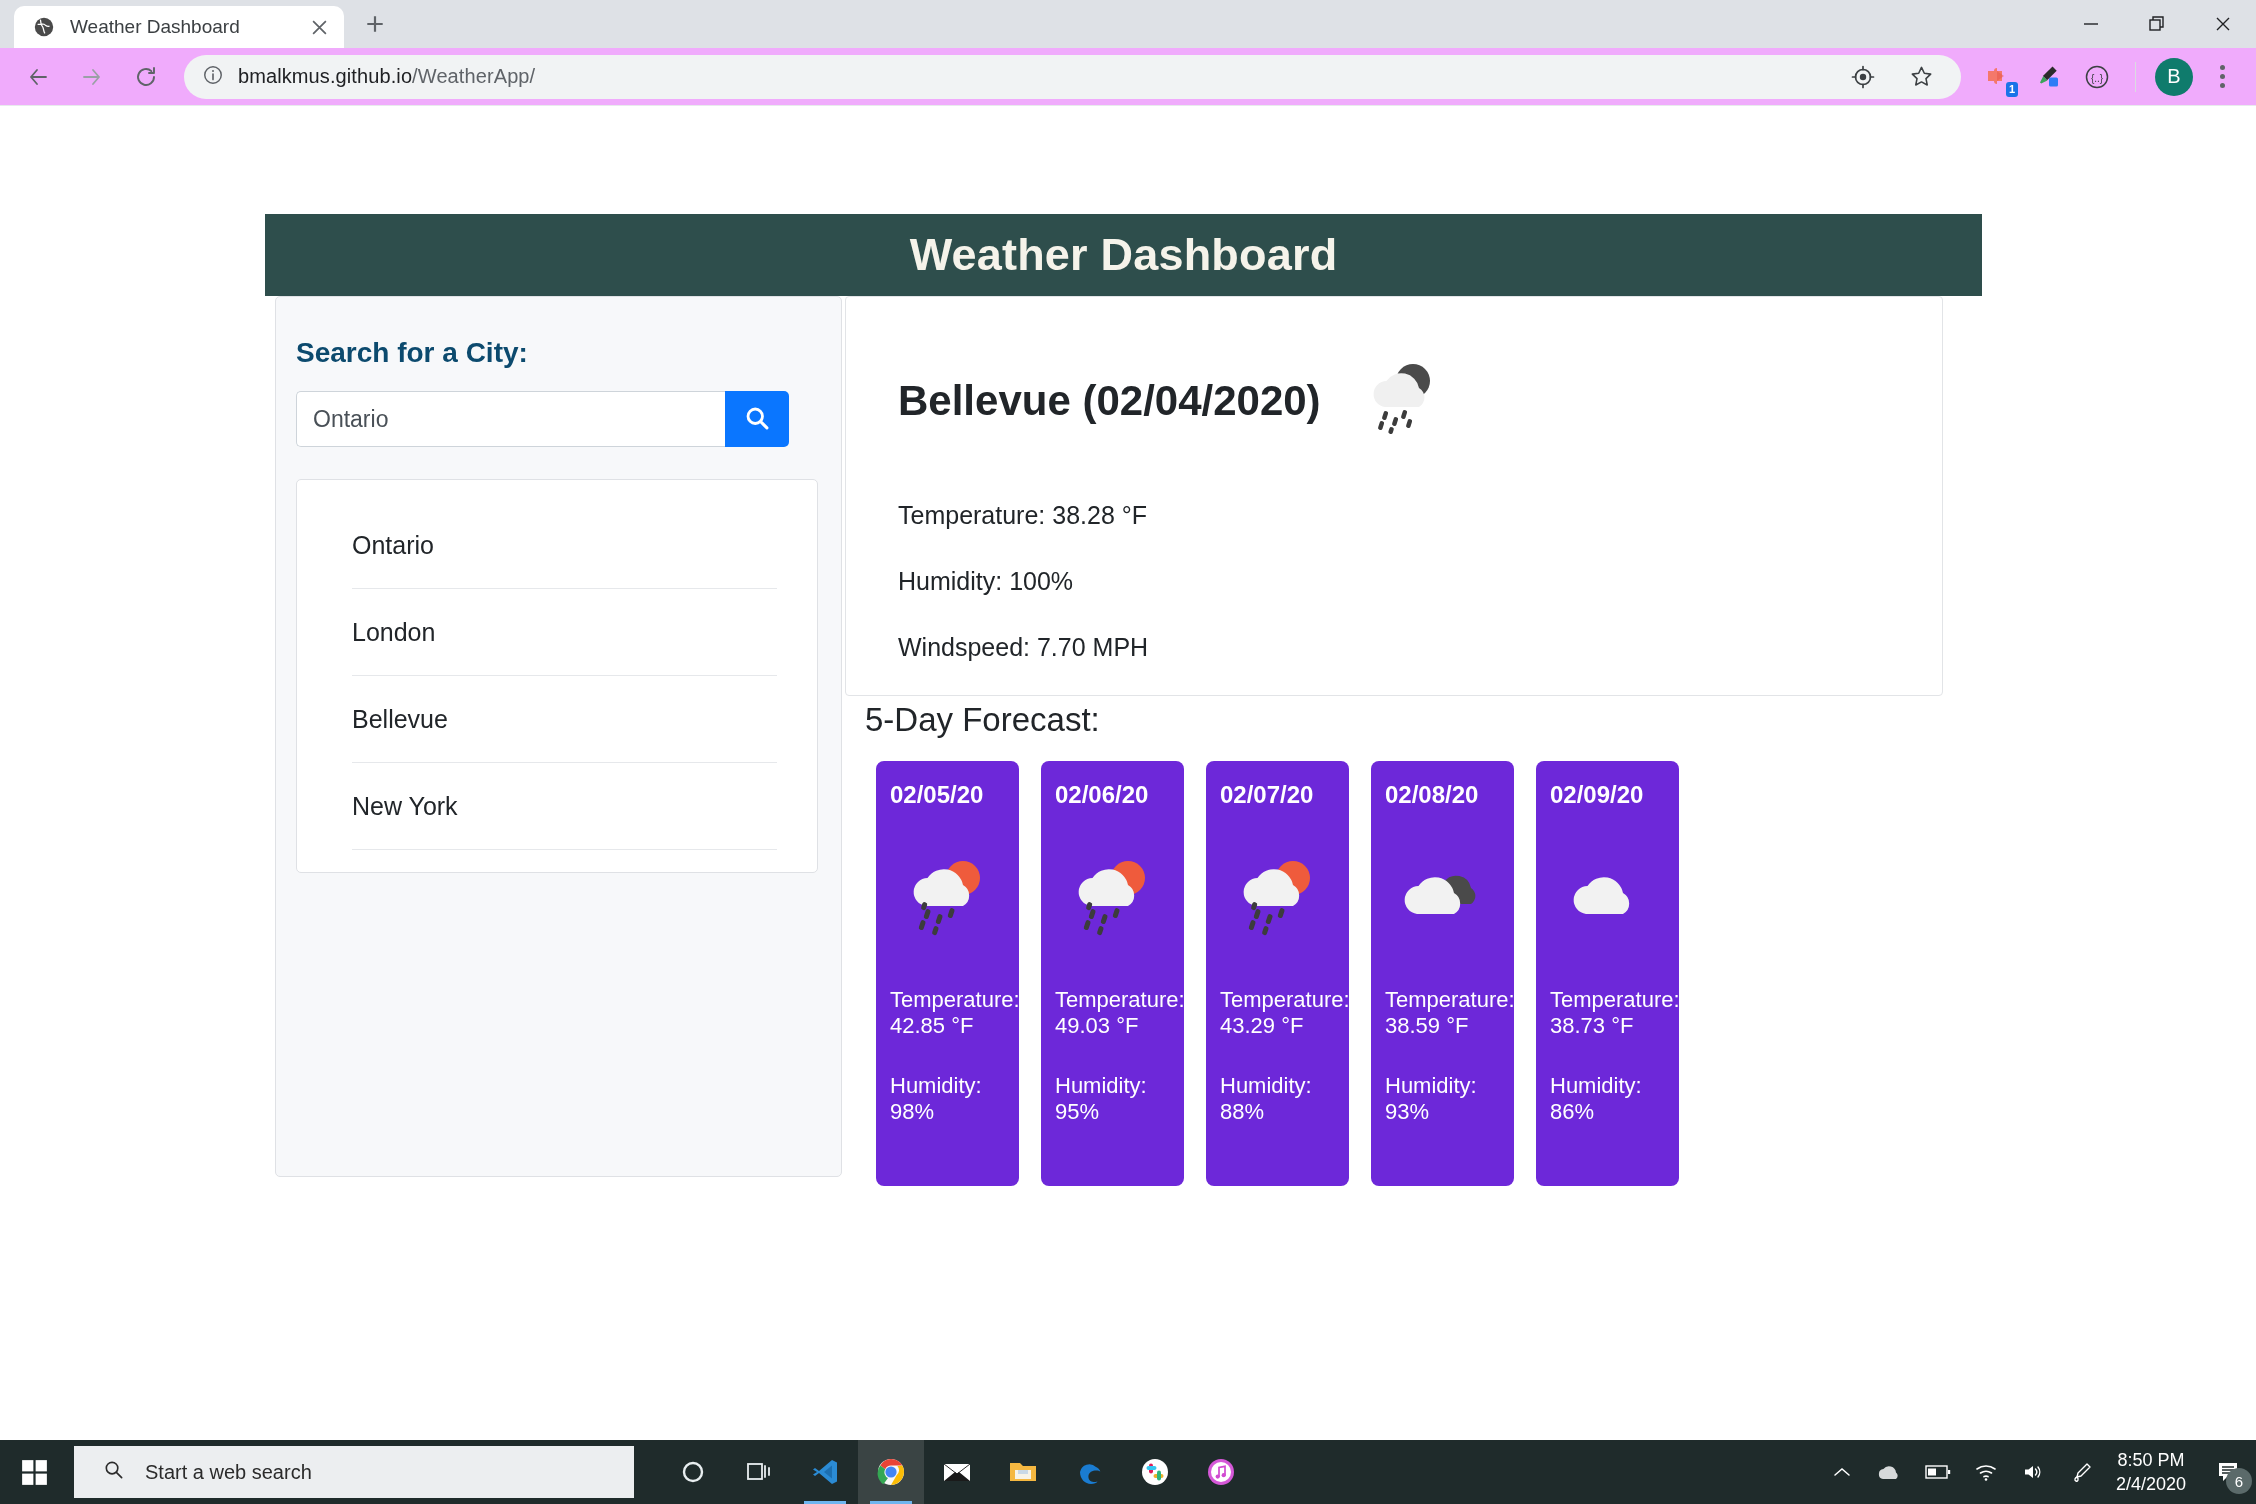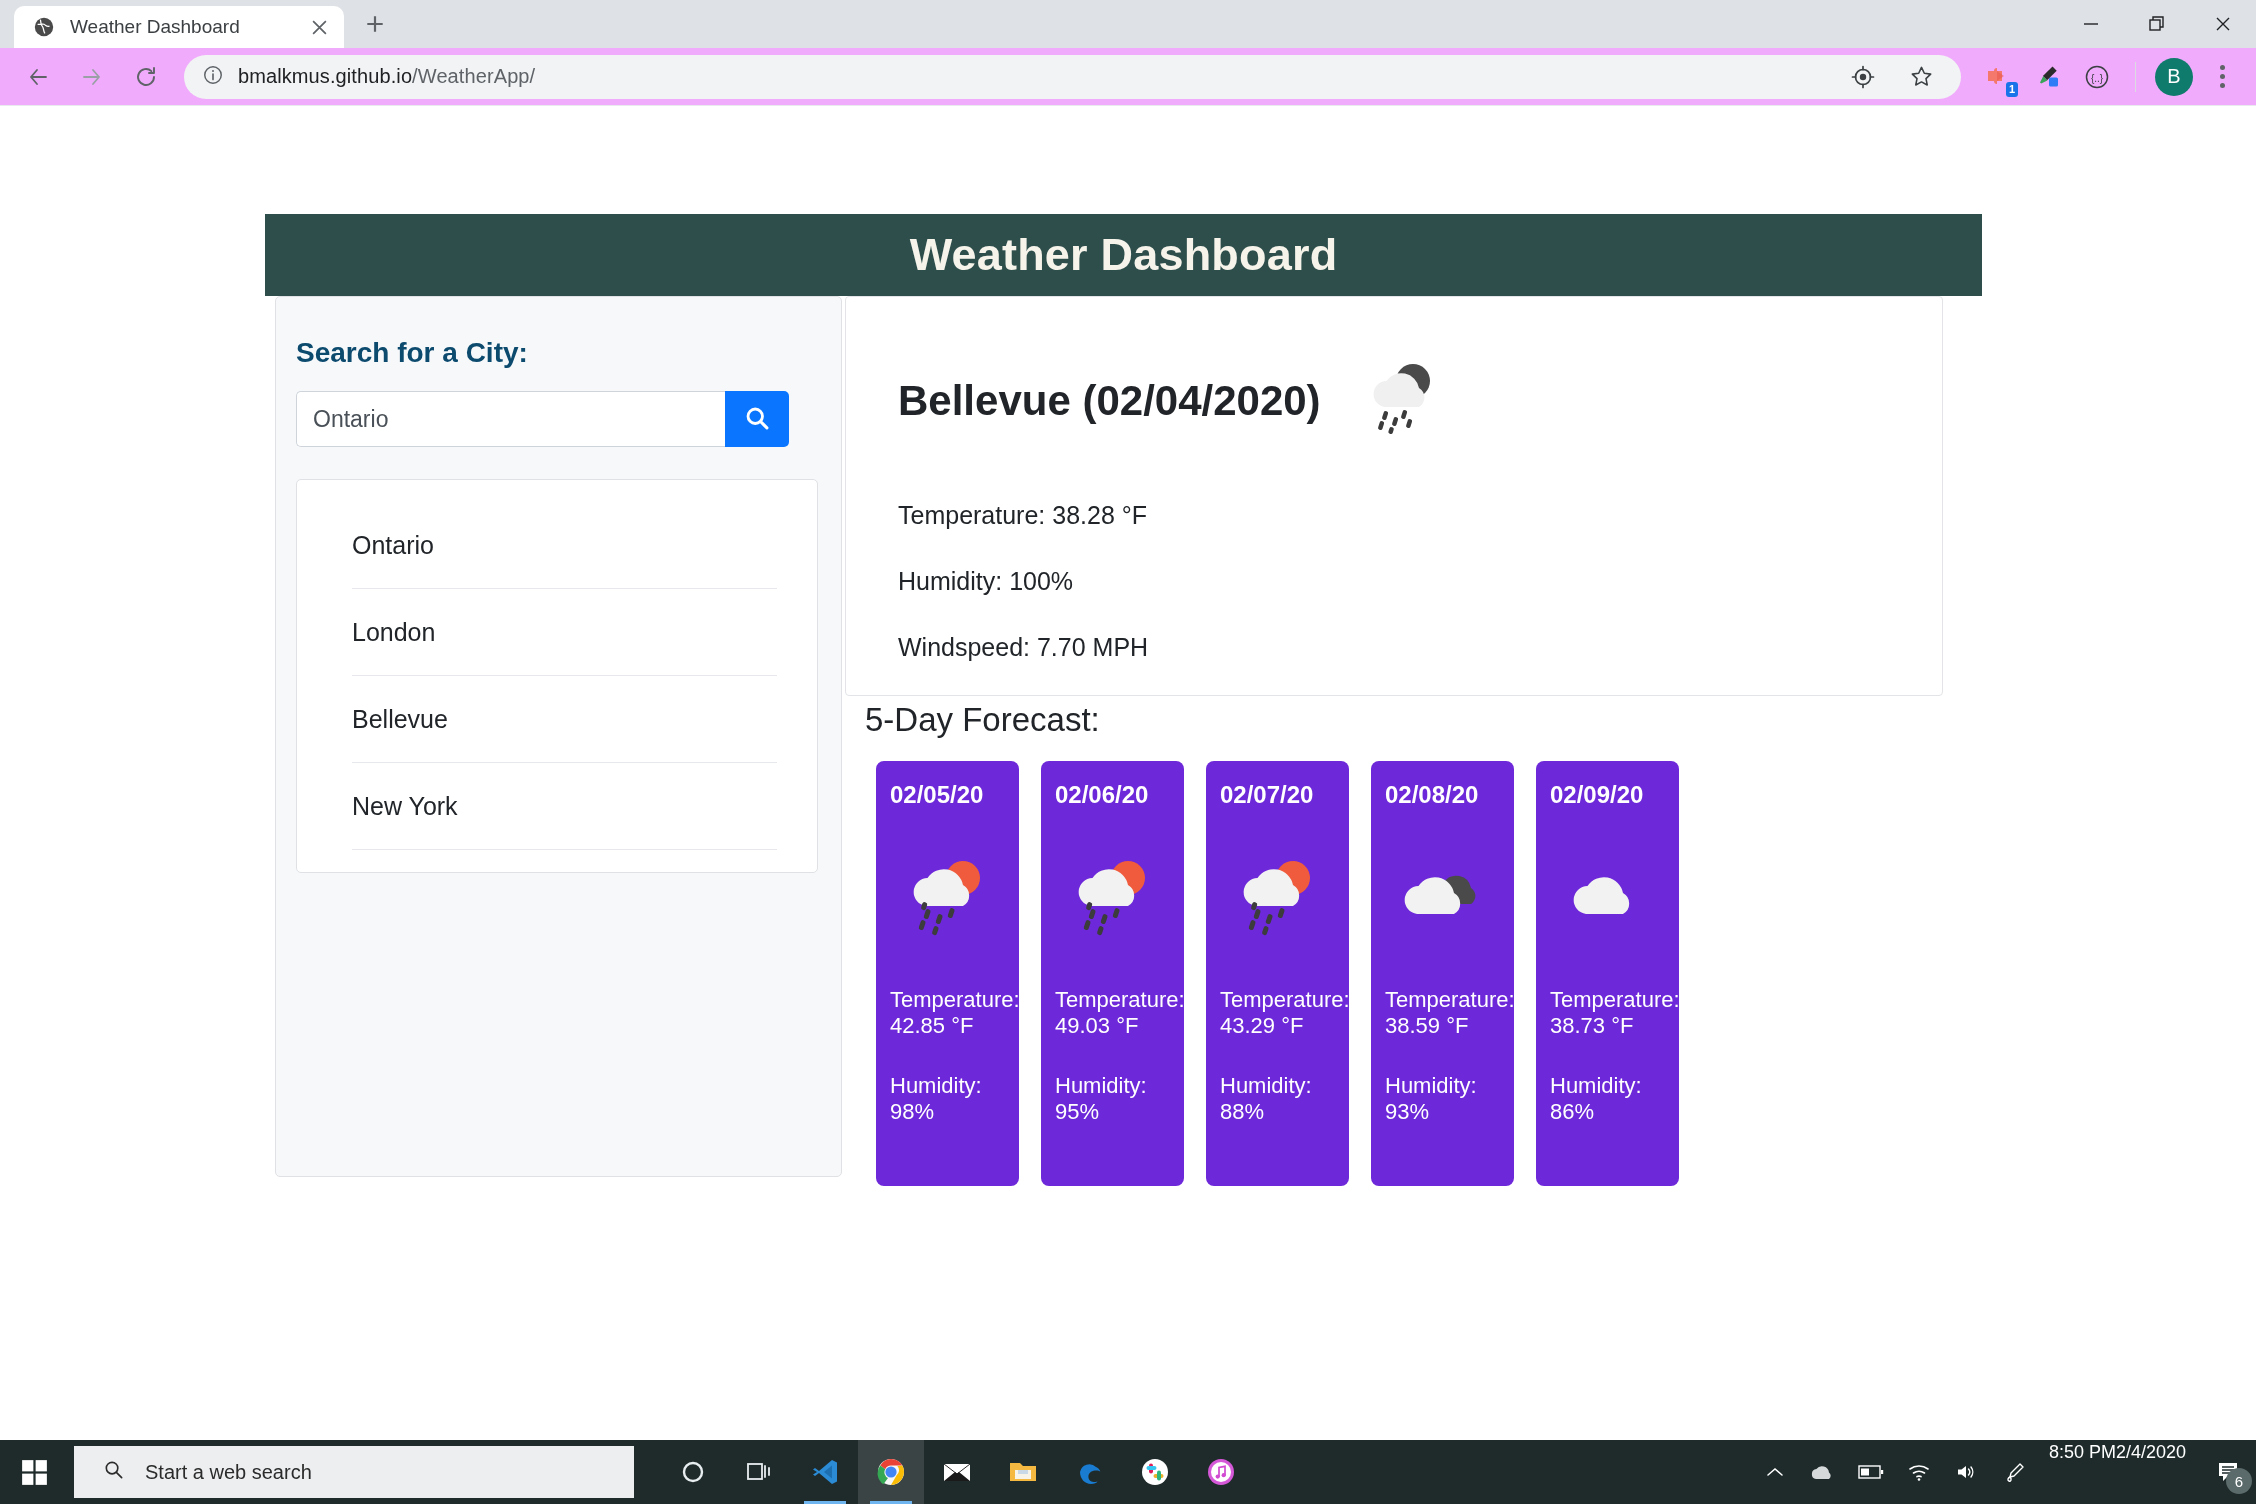"8:50 PM" .clock { flex-direction: row -> column }
